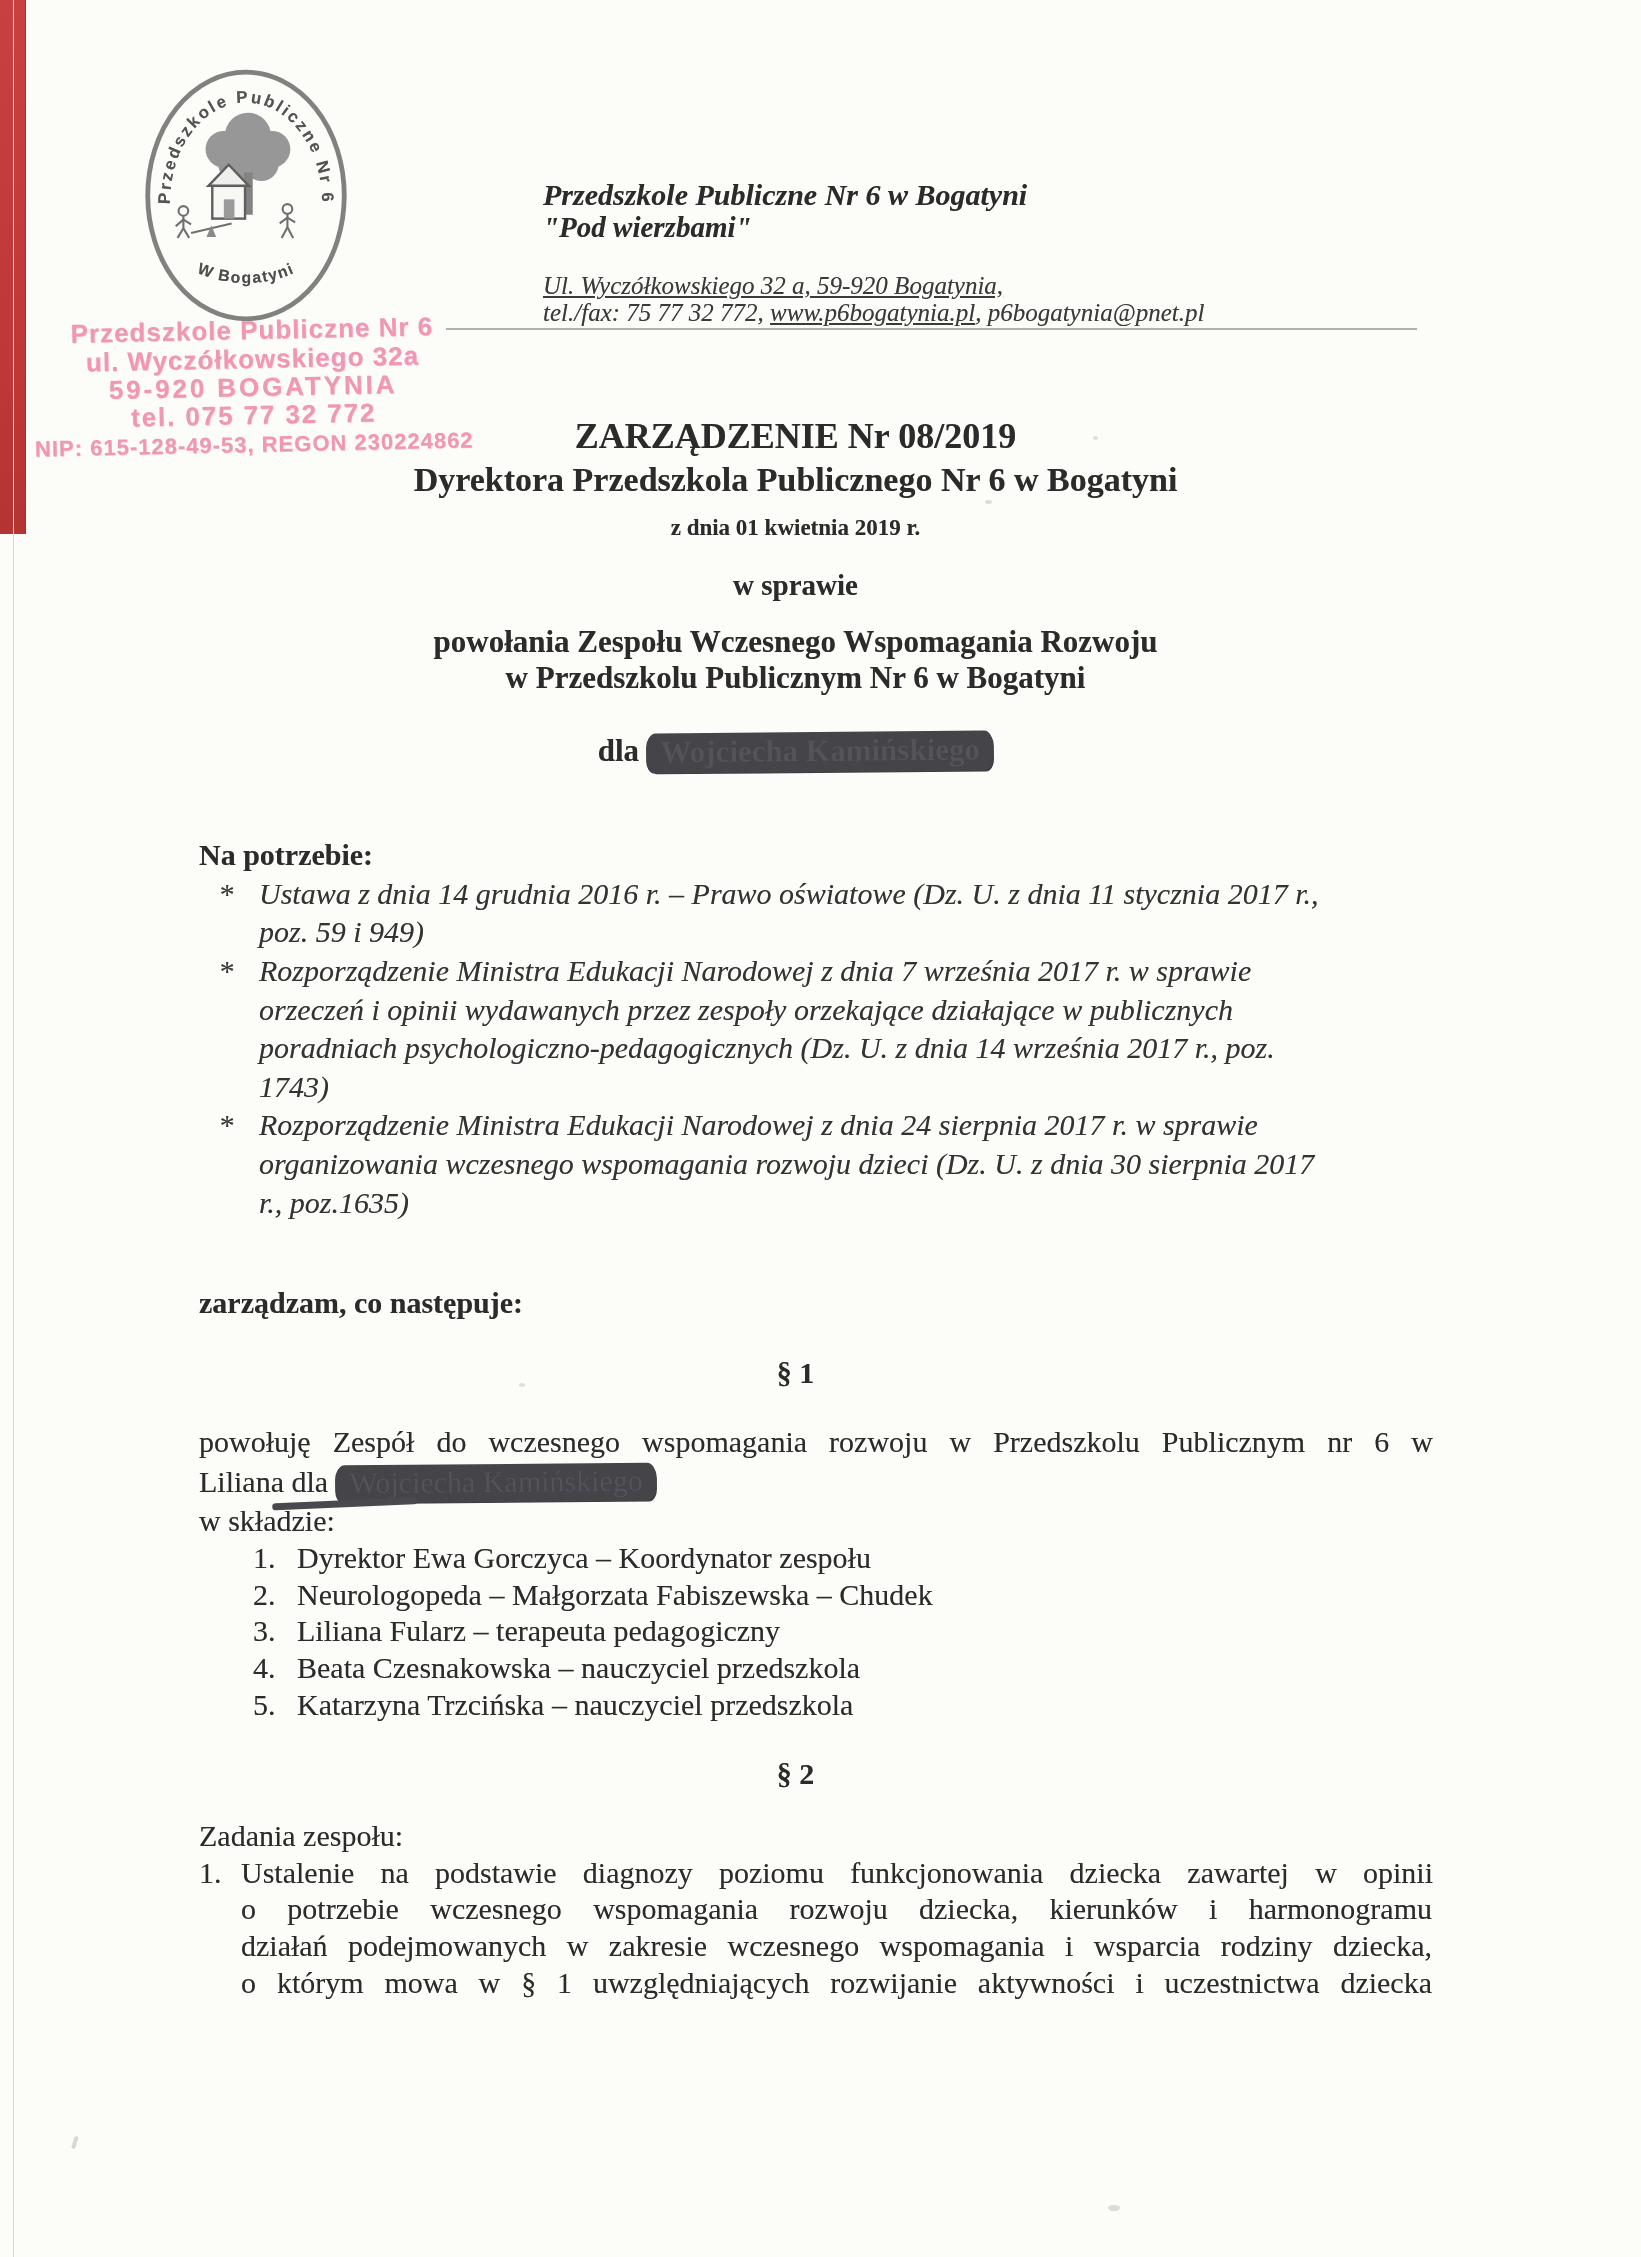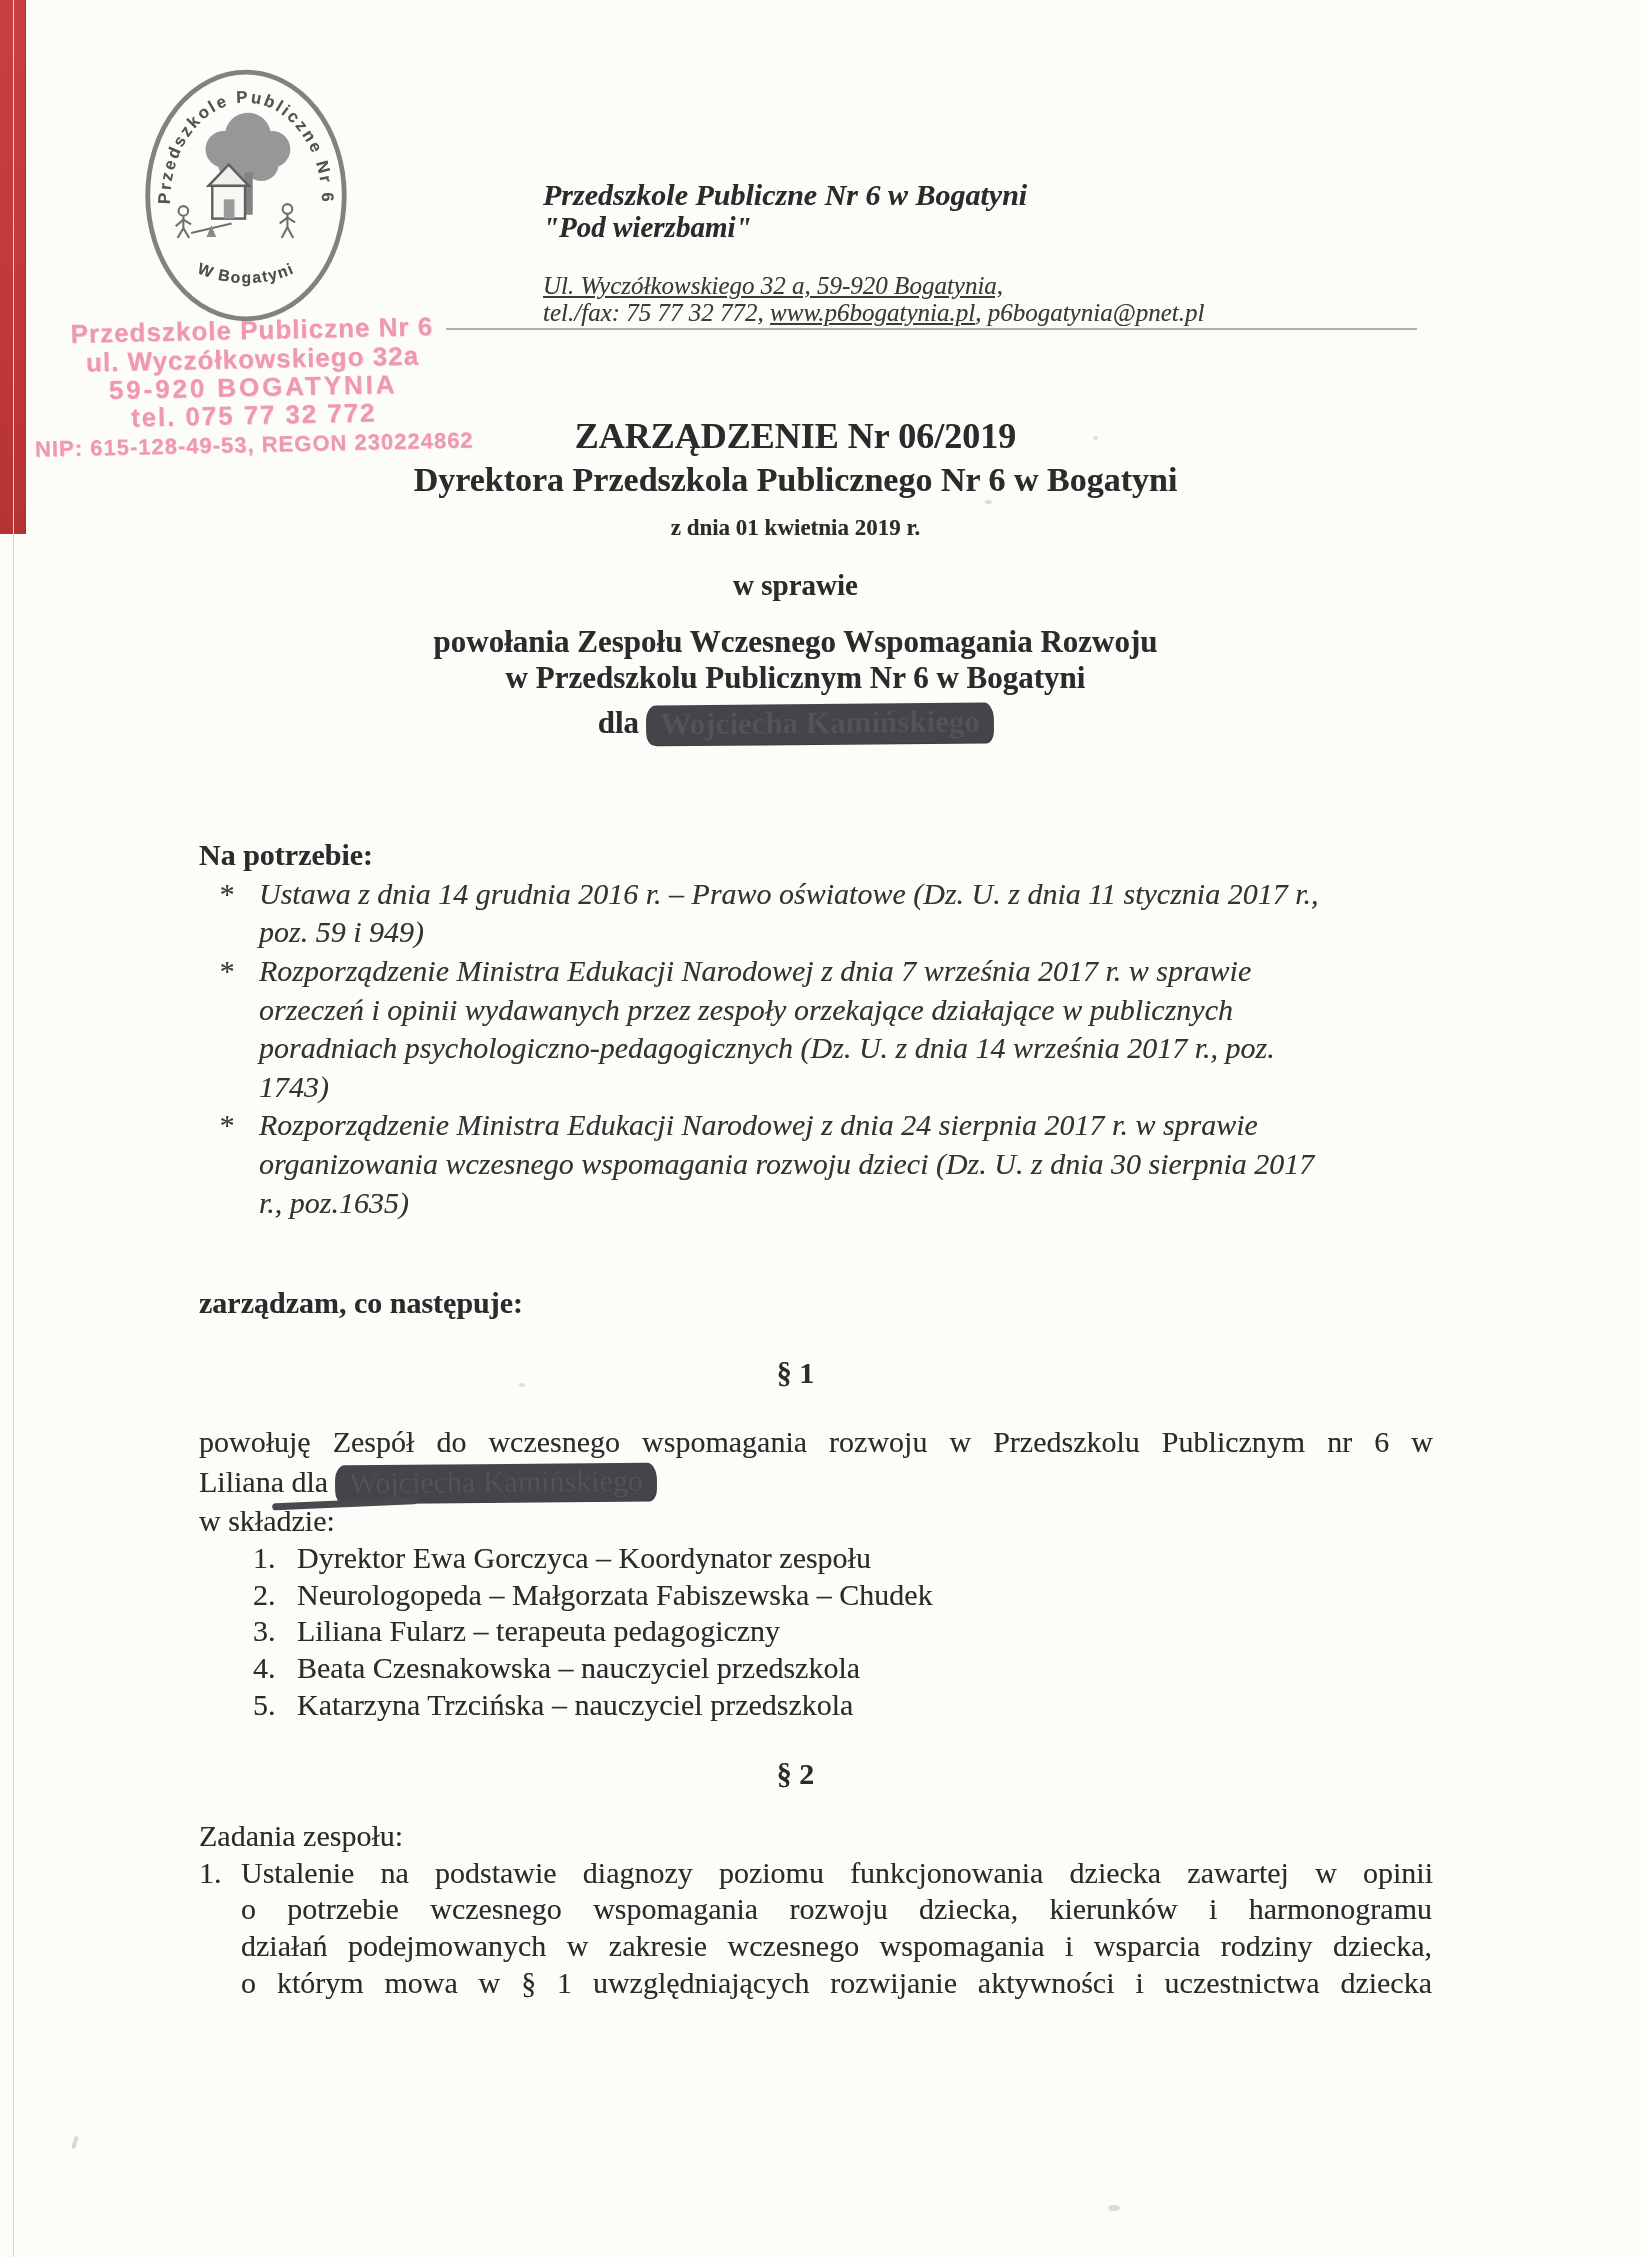"ZARZĄDZENIE Nr 06/2019" div.centered { text: 06/2019 -> 08/2019 }
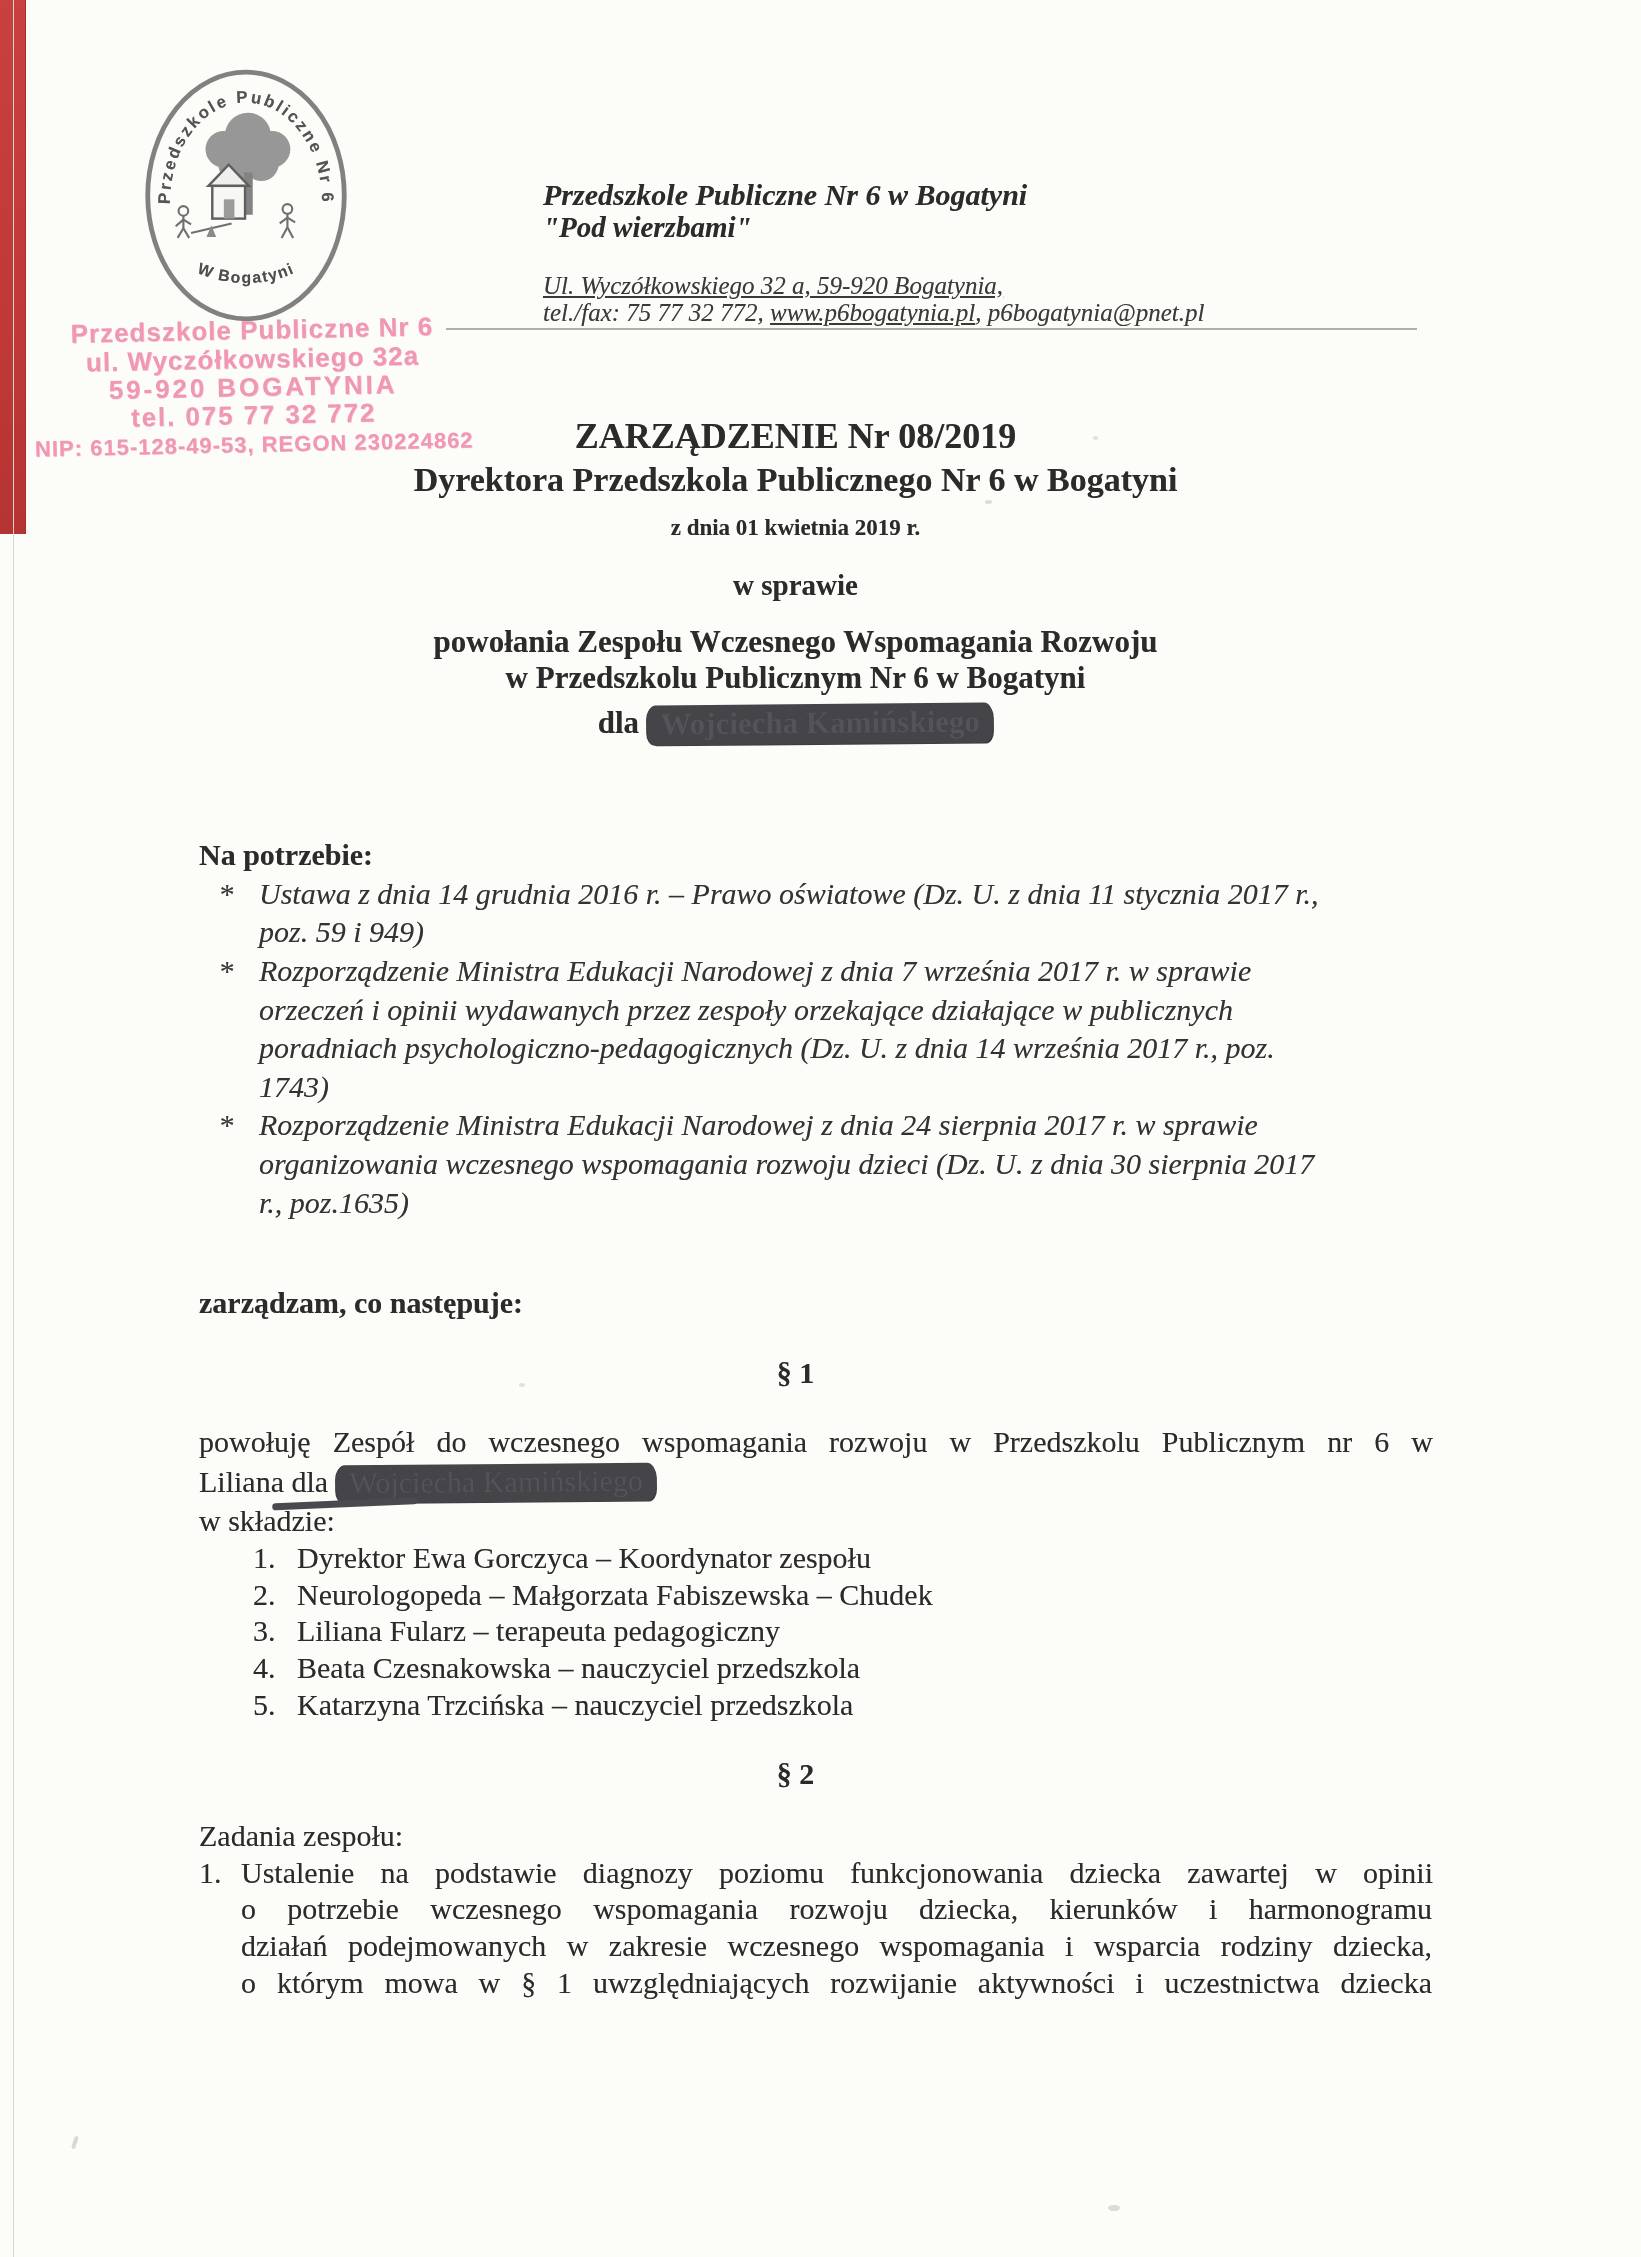"dla Wojciecha Kamińskiego" div.centered { top: 704px -> 732px }
